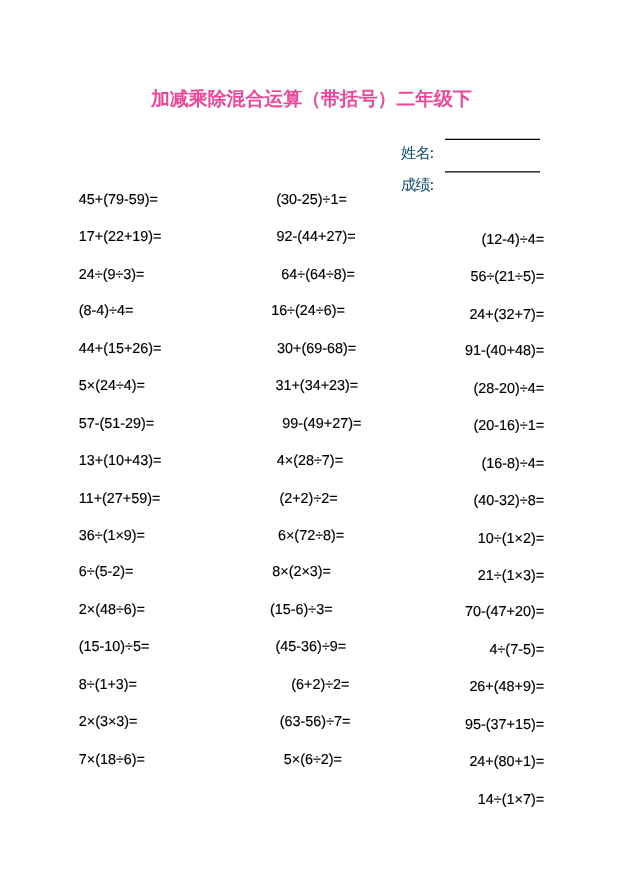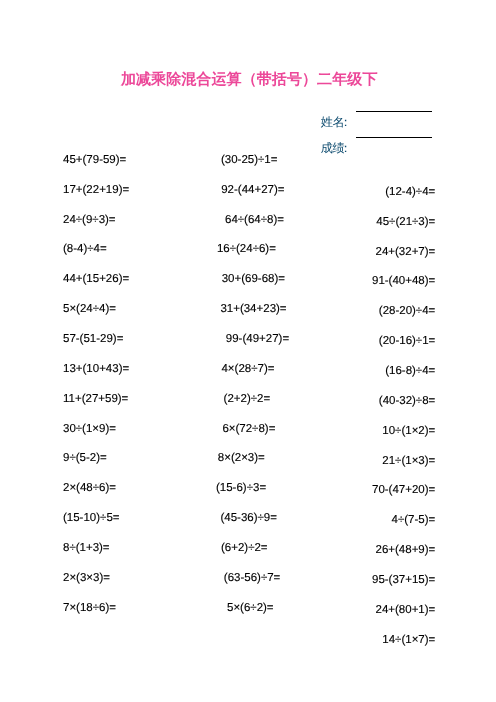"45÷(21÷3)=" div.cell { text: 45÷(21÷3 -> 56÷(21÷5 }
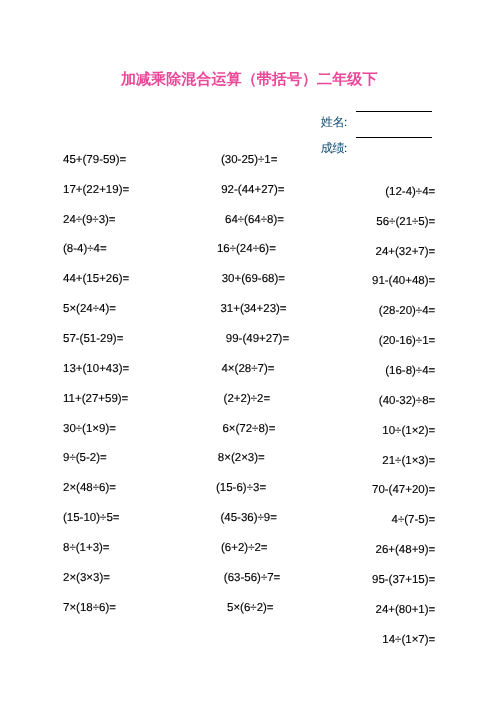"30÷(1×9)=" div.cell { text: 30 -> 36 }
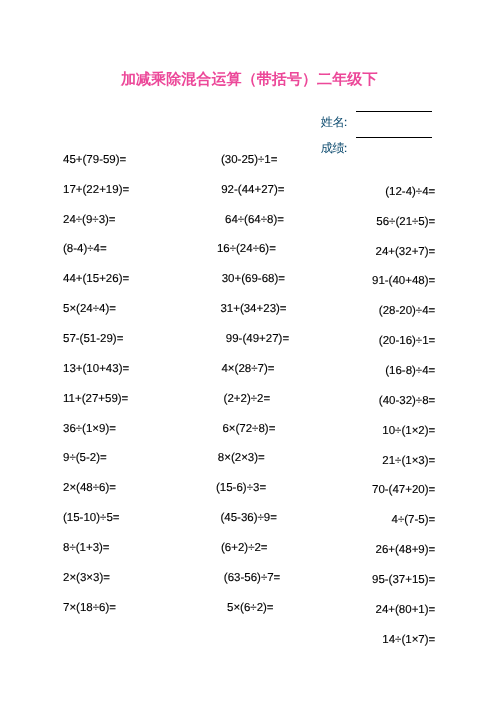"9÷(5-2)=" div.cell { text: 9 -> 6 }
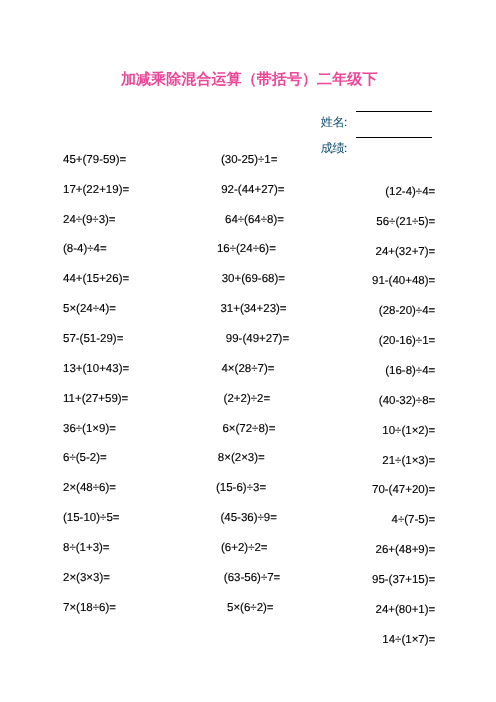"(6+2)÷2=" div.cell { left: 158px -> 170px }
